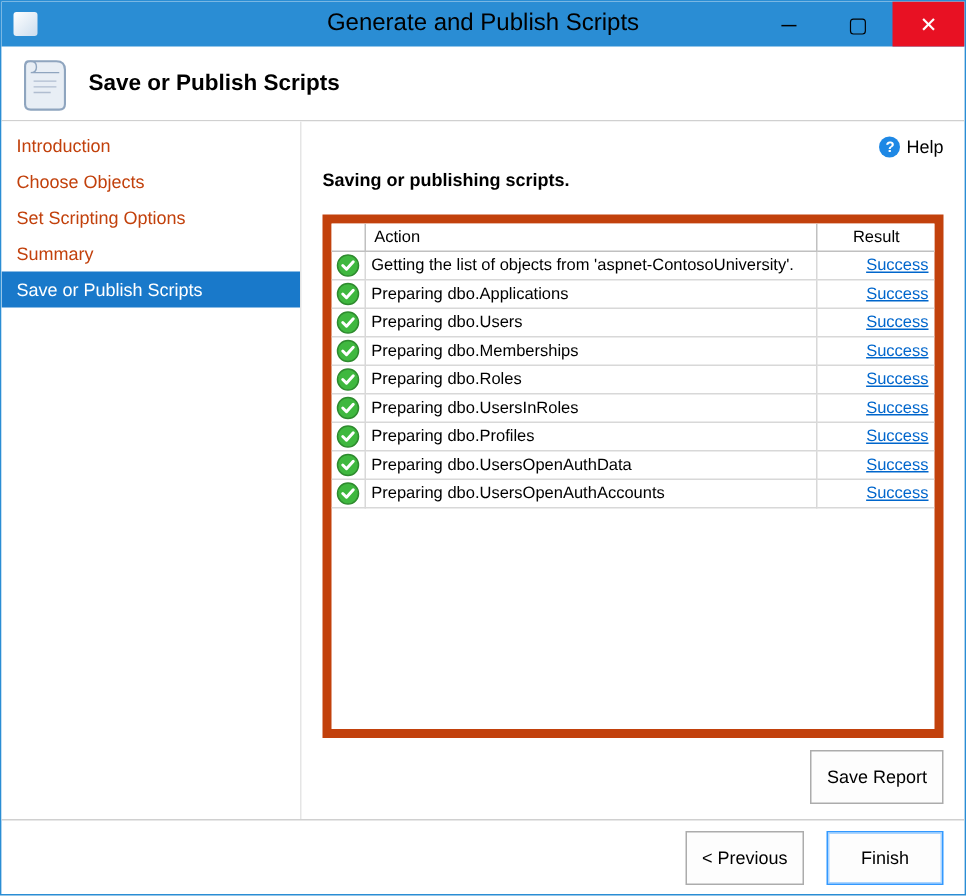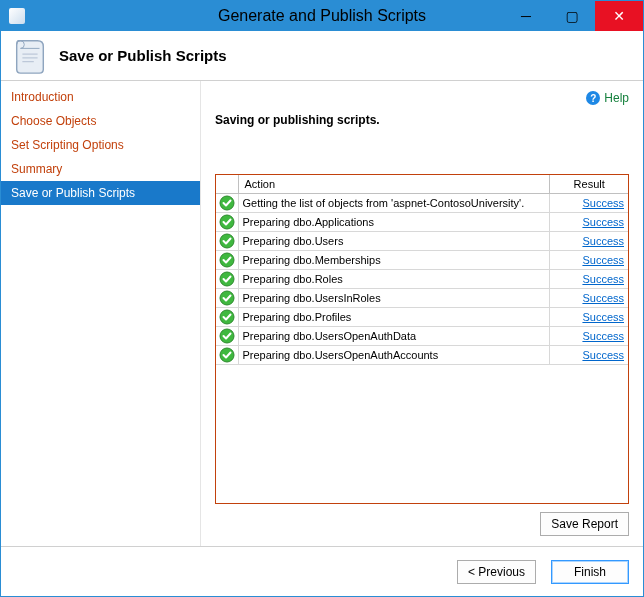"Help" .help-link { color: #15803d -> #000000 }
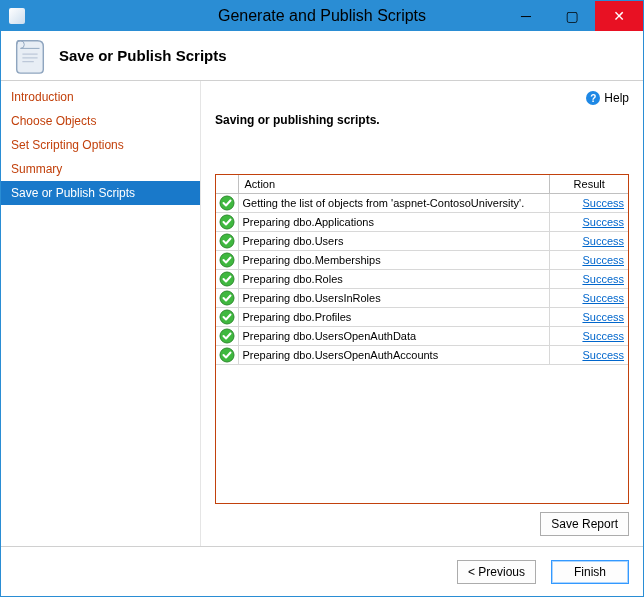"Action" .table-wrap { border: 1px solid #c2410c -> 6px solid #c2410c; margin-top: 31px -> none }
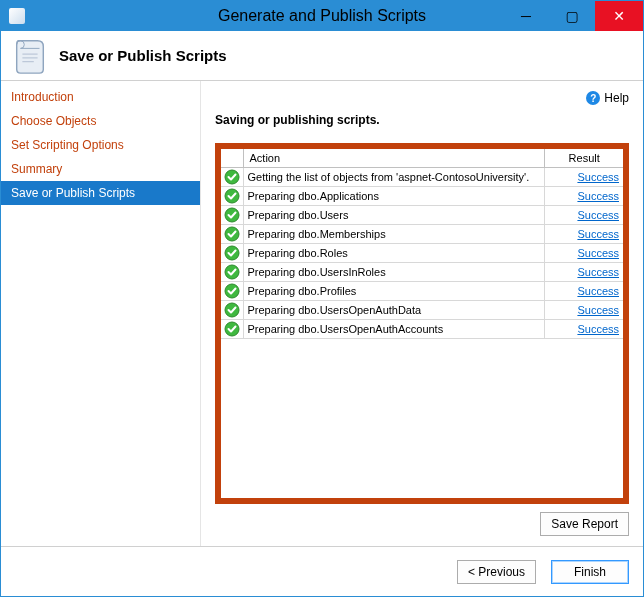"Save Report" button.wiz { height: 24px -> 36px }
